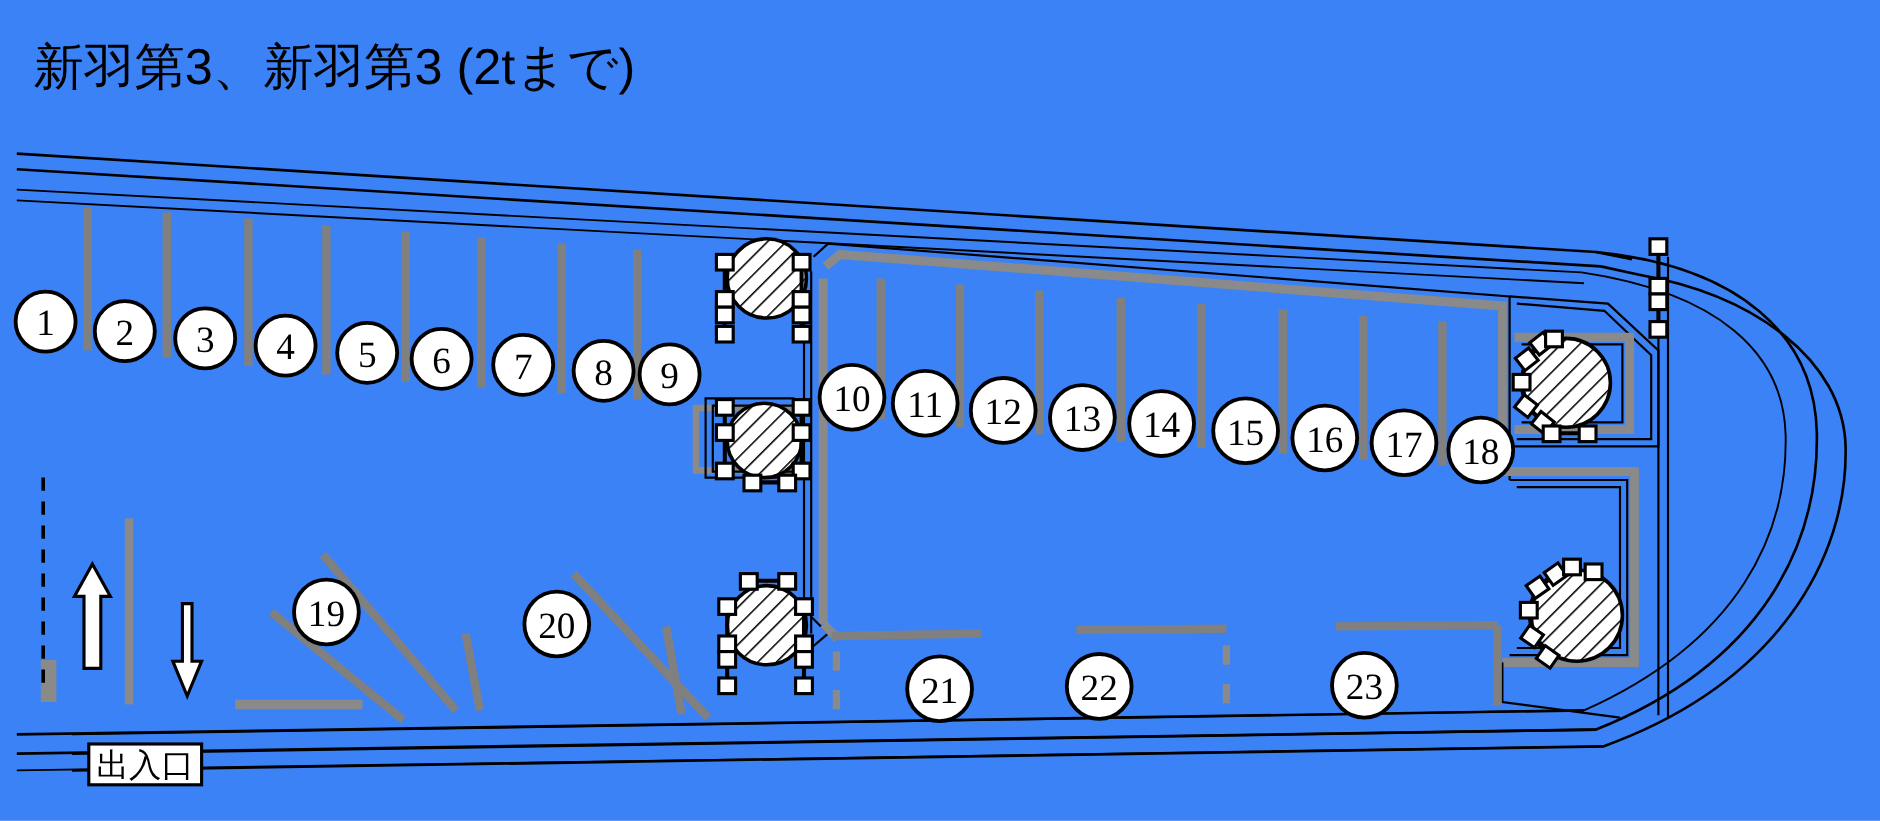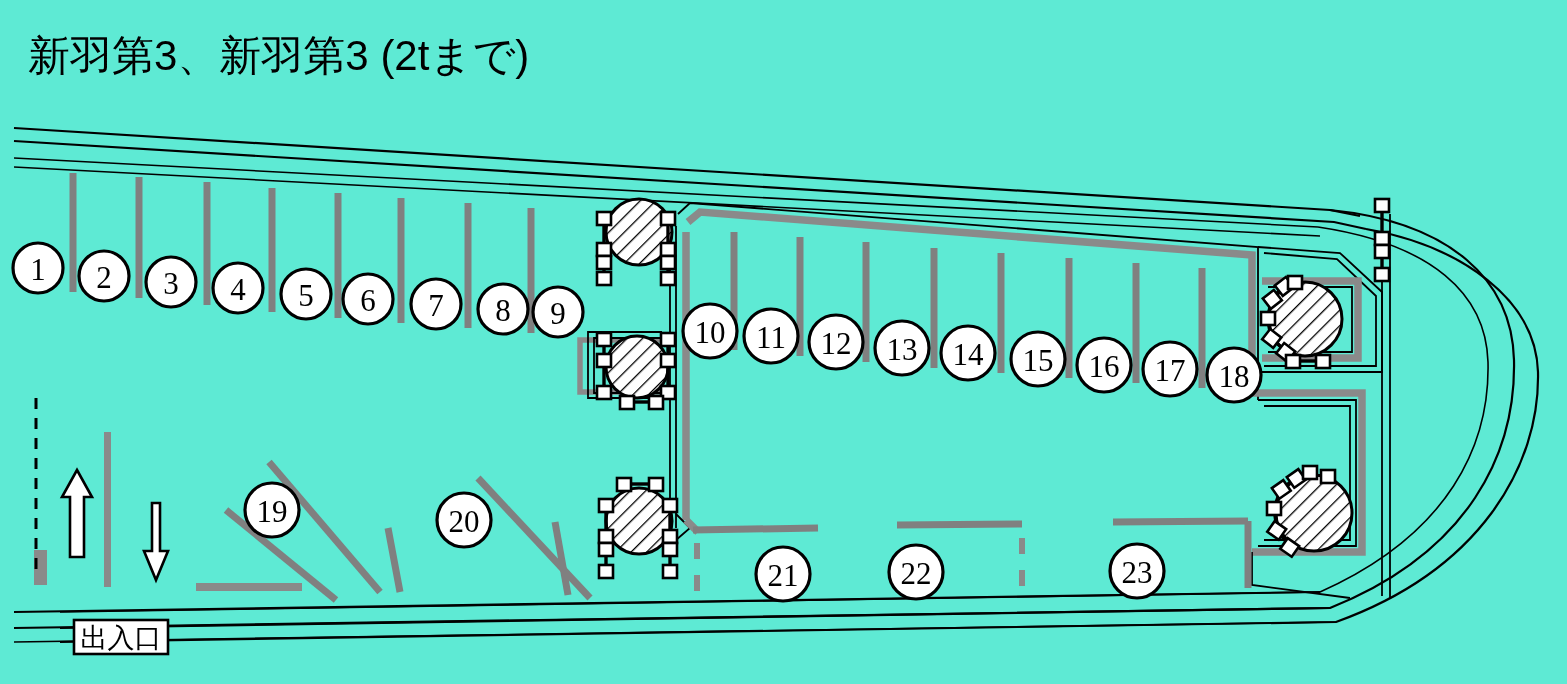"新羽第3、新羽第3 (2tまで)" #map-root { background: #5eead4 -> #3b82f6 }
